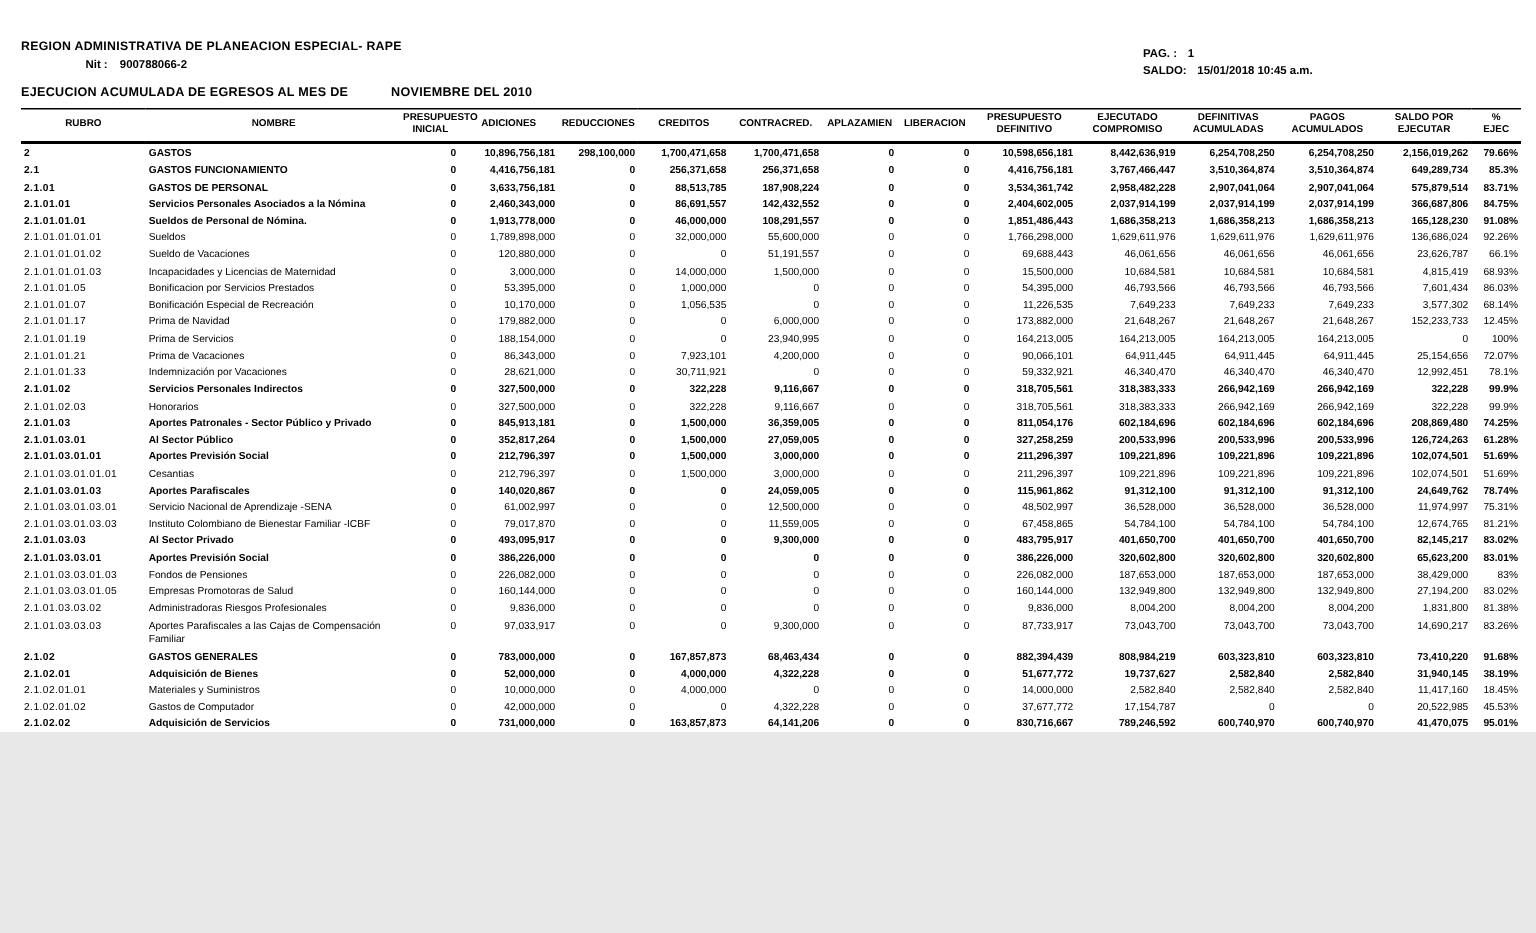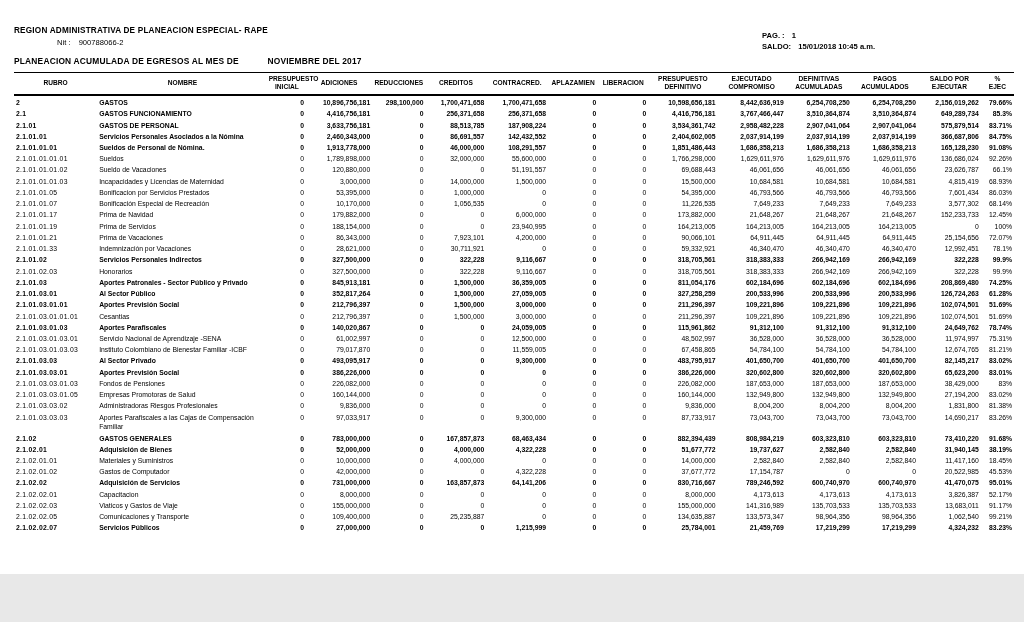"REGION ADMINISTRATIVA DE PLANEACION" .page { height: 574px -> 488px }
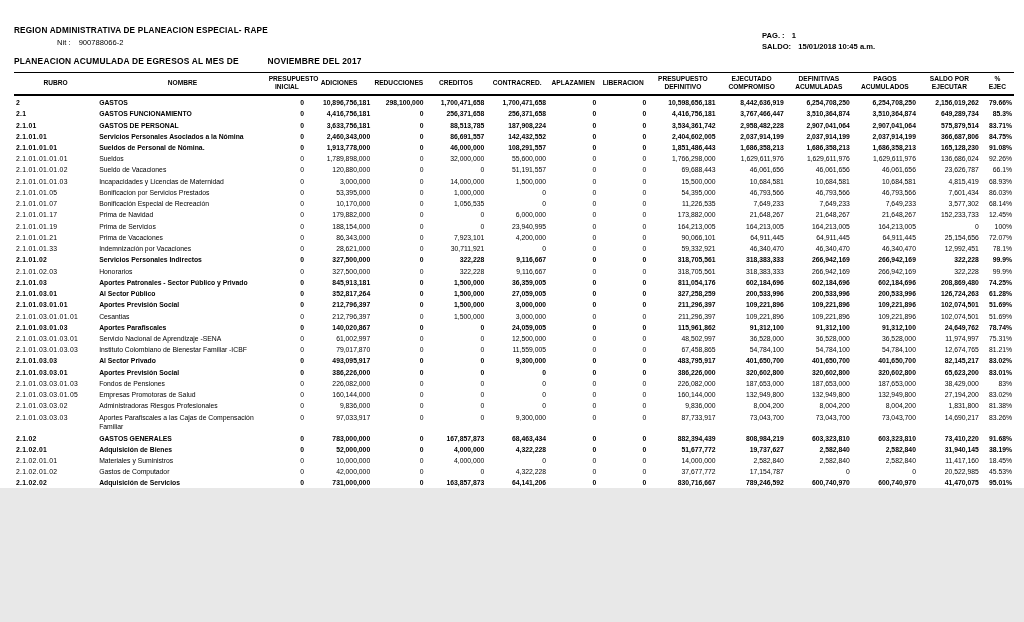"Nit : 900788066-2" .nit-line { font-weight: normal -> bold }
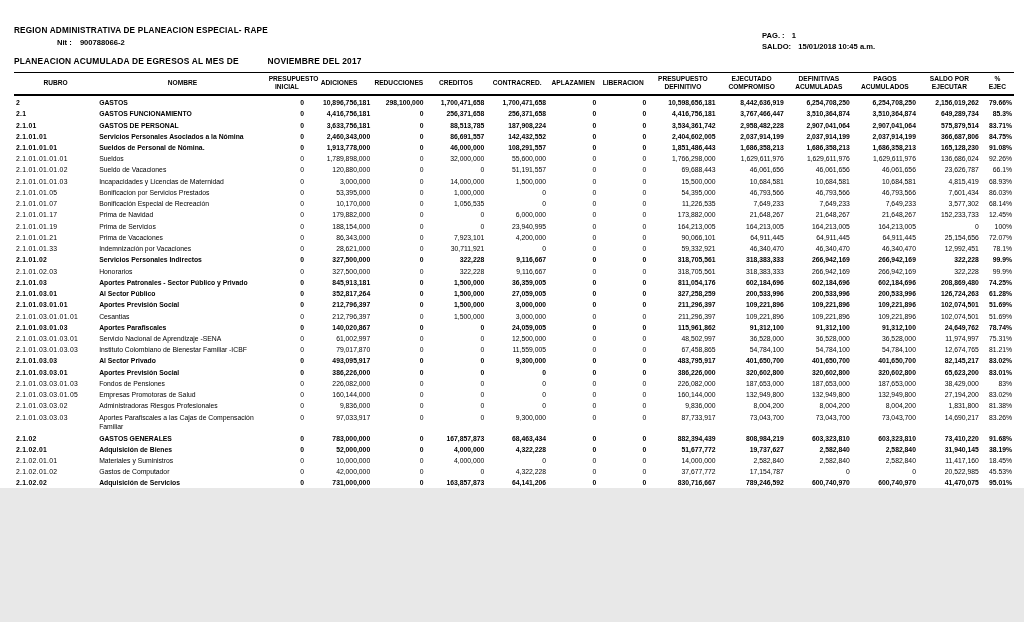"PLANEACION ACUMULADA DE EGRESOS AL" span { text: PLANEACION -> EJECUCION }
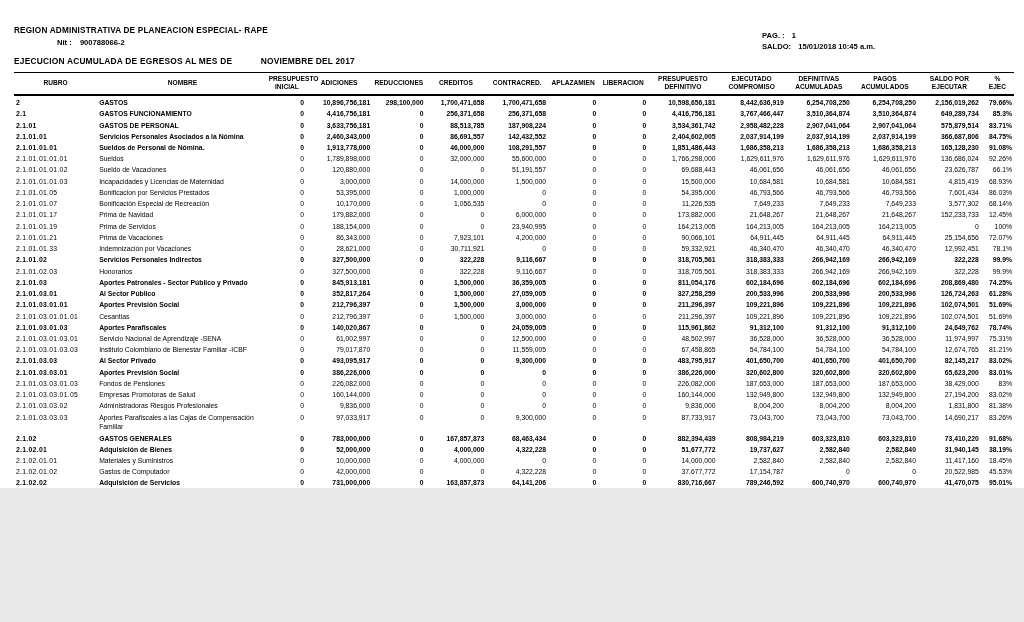"NOVIEMBRE DEL 2017" span.month { text: 2017 -> 2010 }
